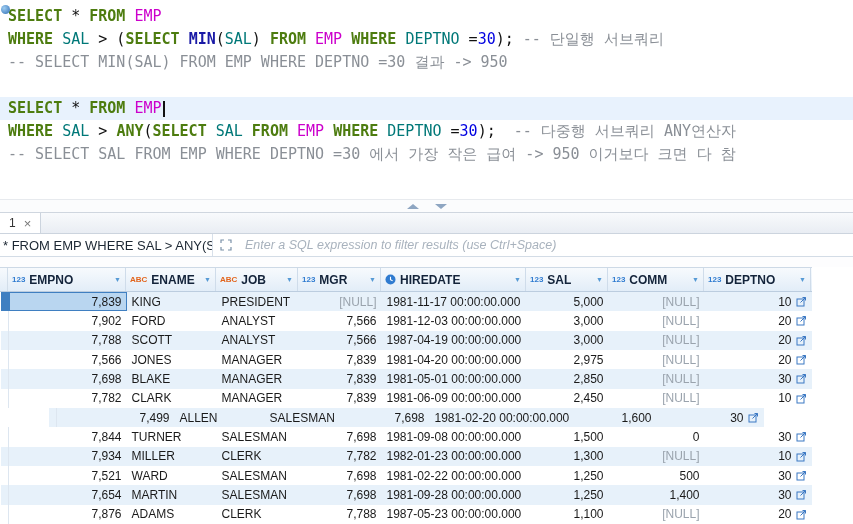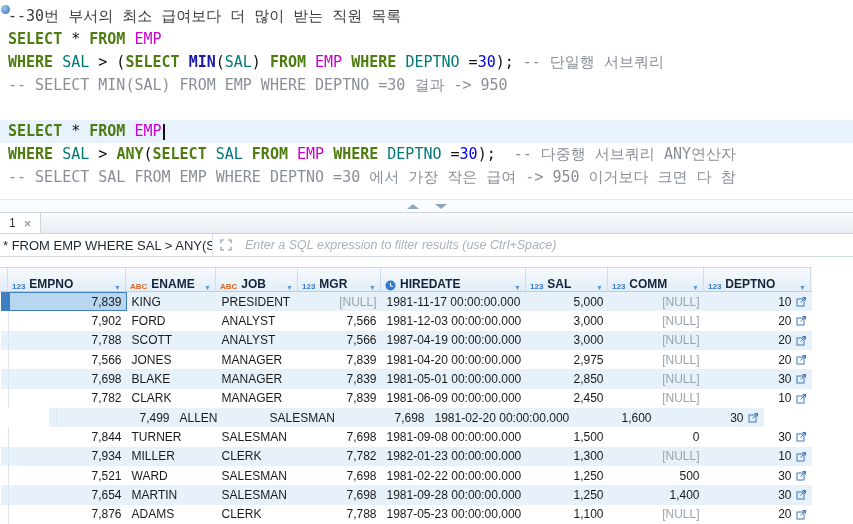"--30번 부서의 최소 급여보다 더" div.ed-line { html: <div><span>--30번 부서의 최소 급여보다 더 많이 받는 직원 목록</span></div> -> none }
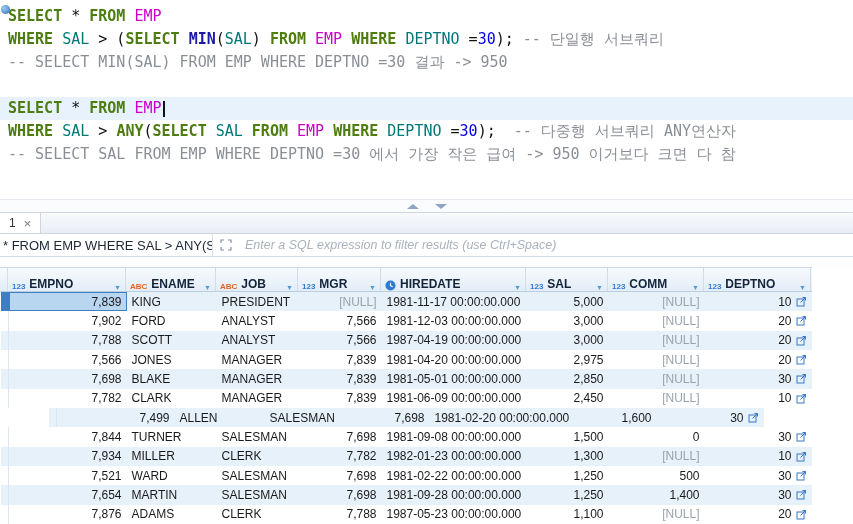"123" .hcell { align-items: flex-end -> center }
